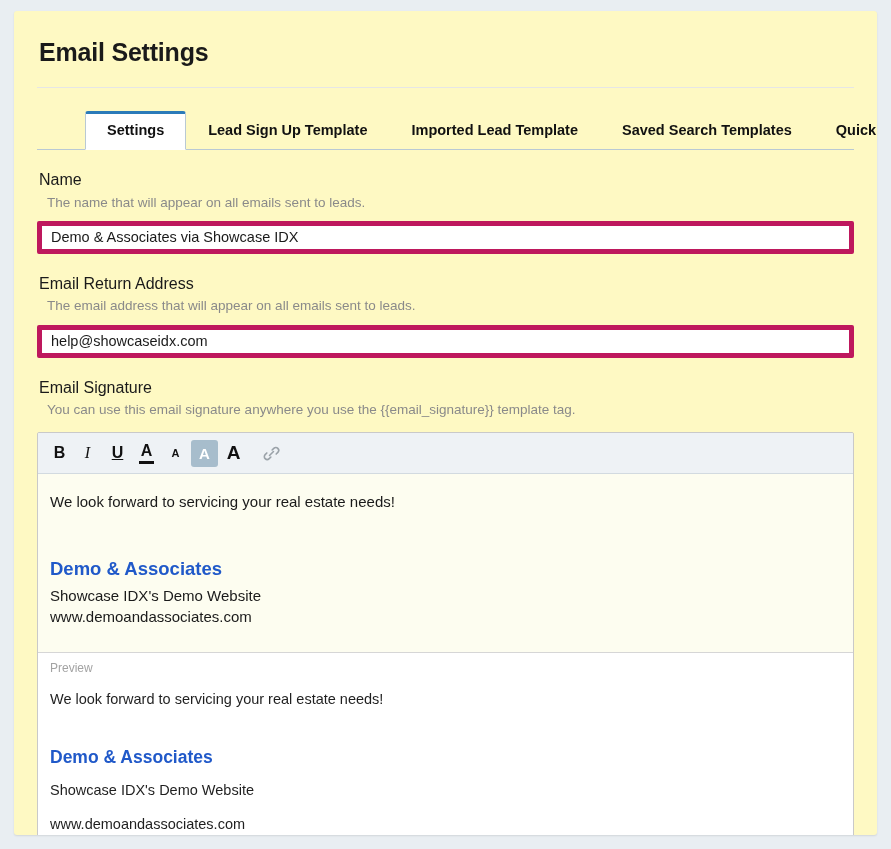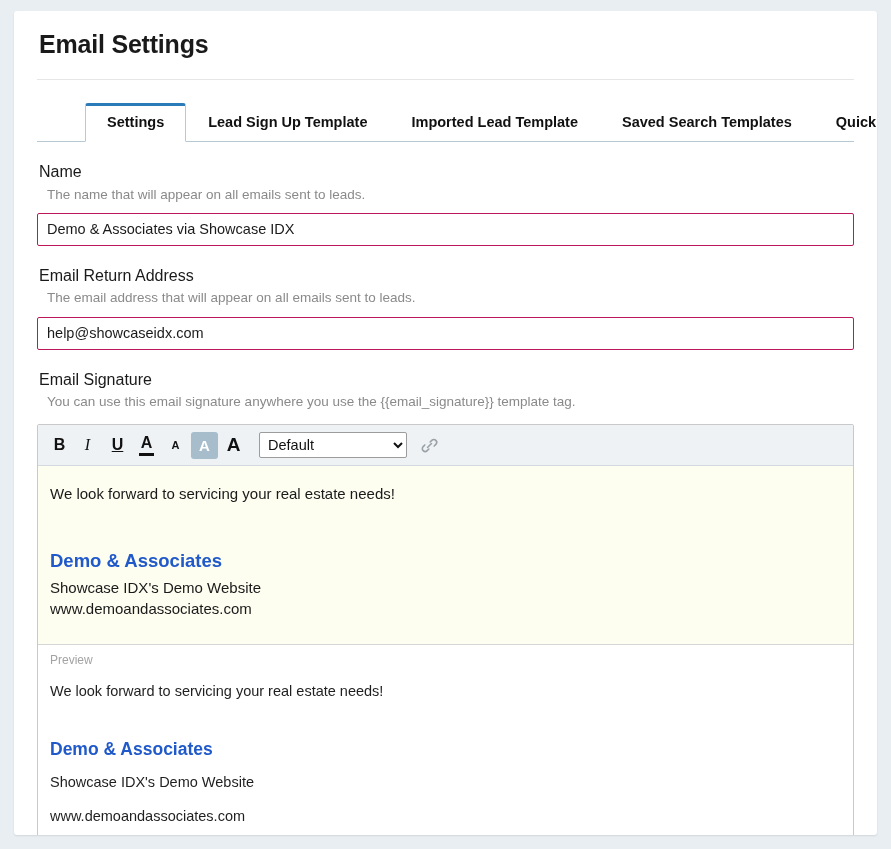"Email Settings" .card { background: #ffffff -> #fef9c3; padding: 0 23px -> 8px 23px }
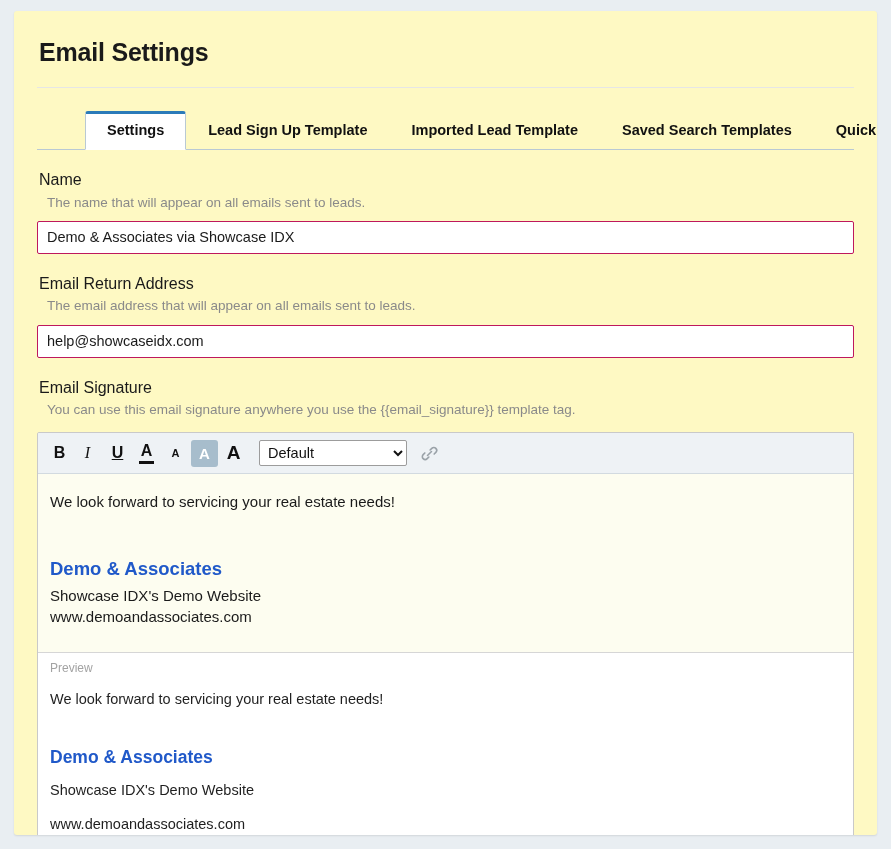"Demo & Associates via Showcase" .text-input { border: 1px solid #be185d -> 5px solid #be185d }
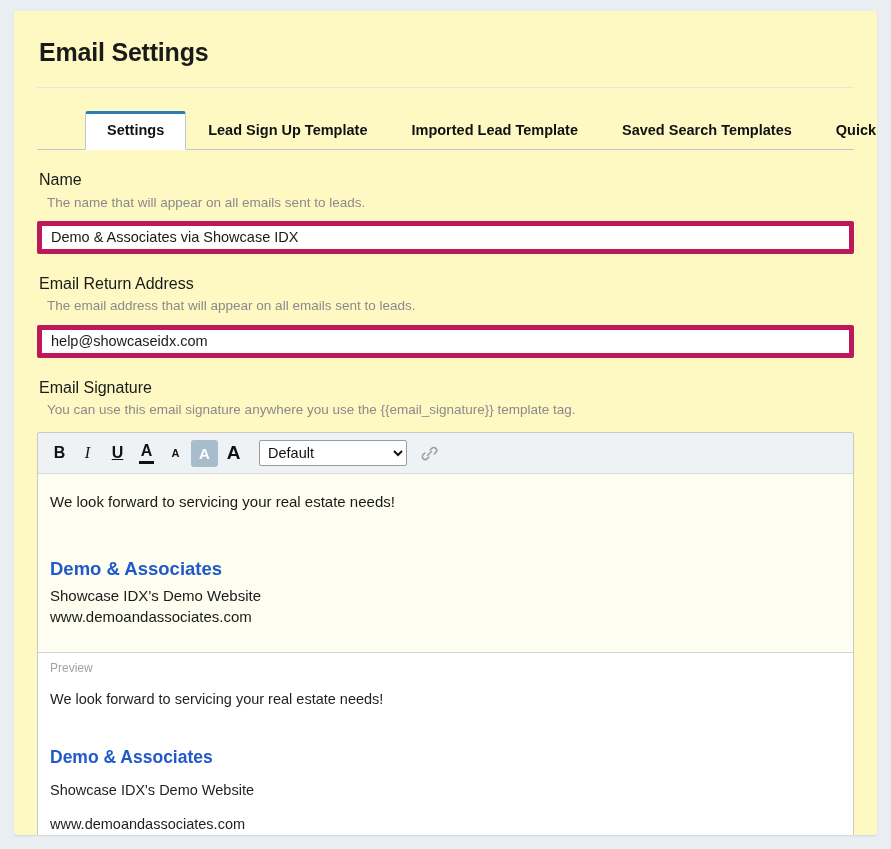"Default" select.tb-select { html: <select> <option>Default</option> </select> -> none }
